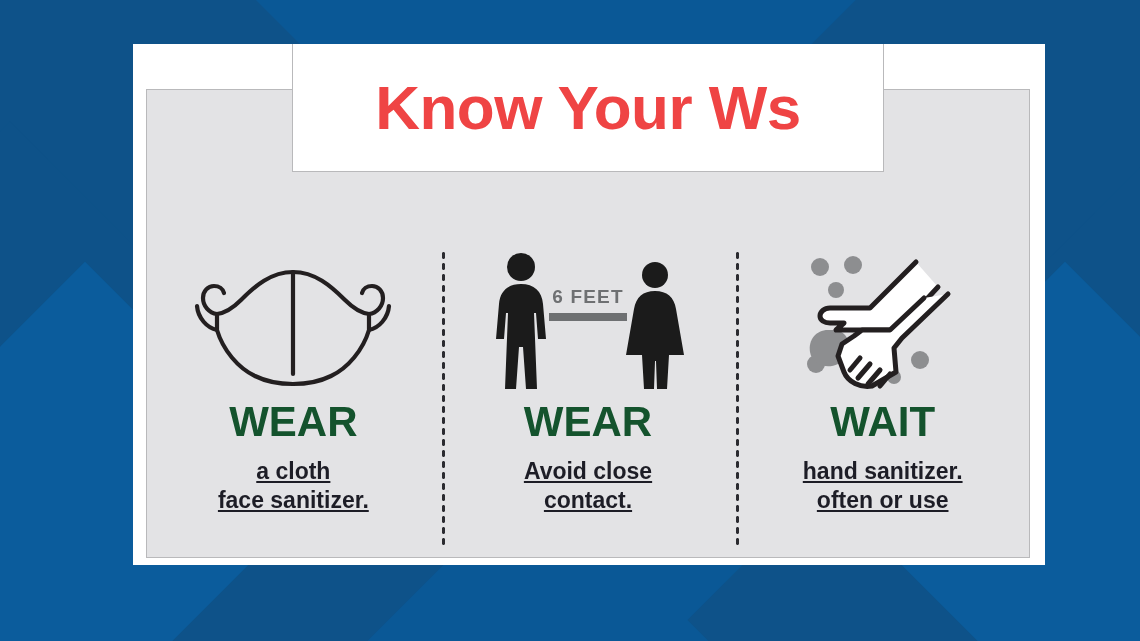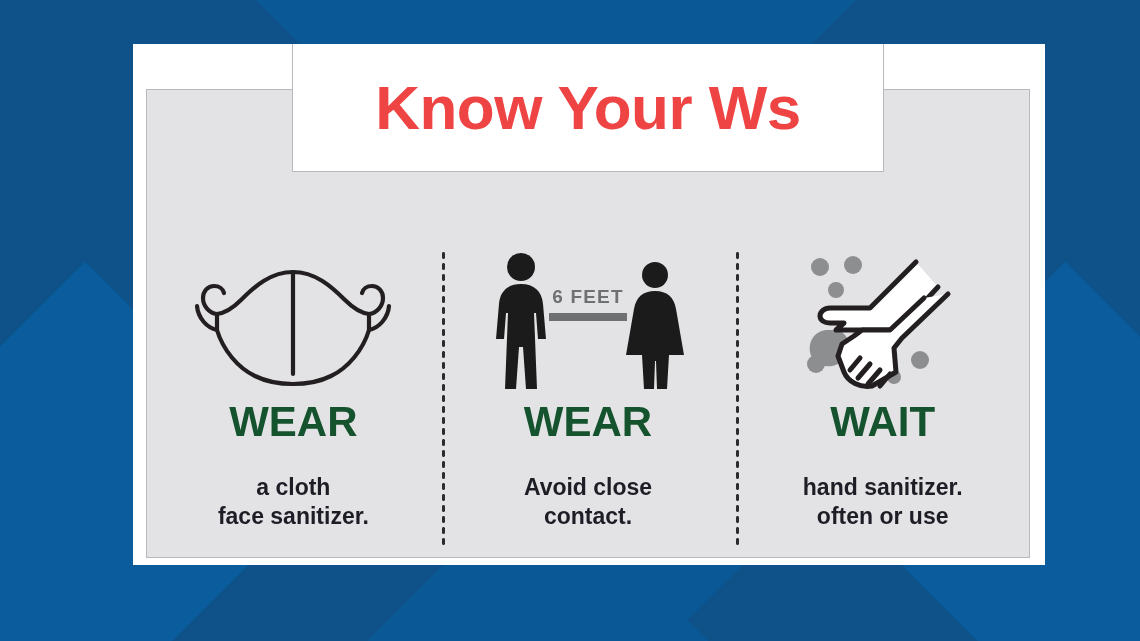"a cloth" .body-text { margin-top: 30px -> 14px; text-decoration: none -> underline }
